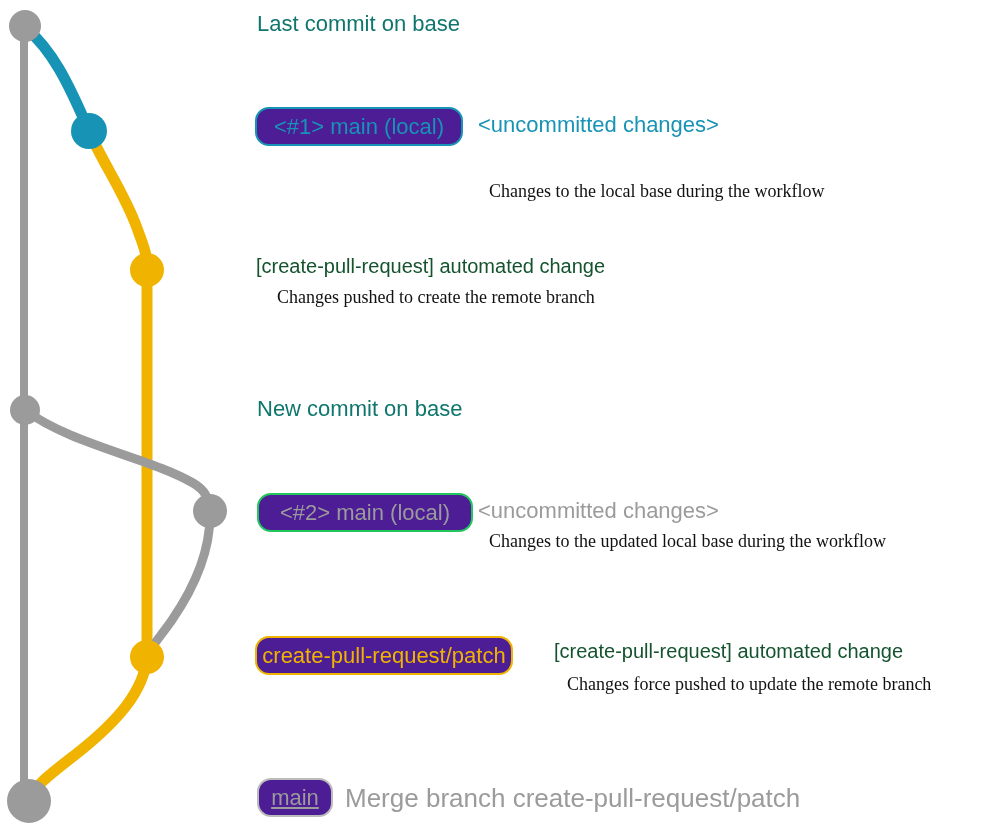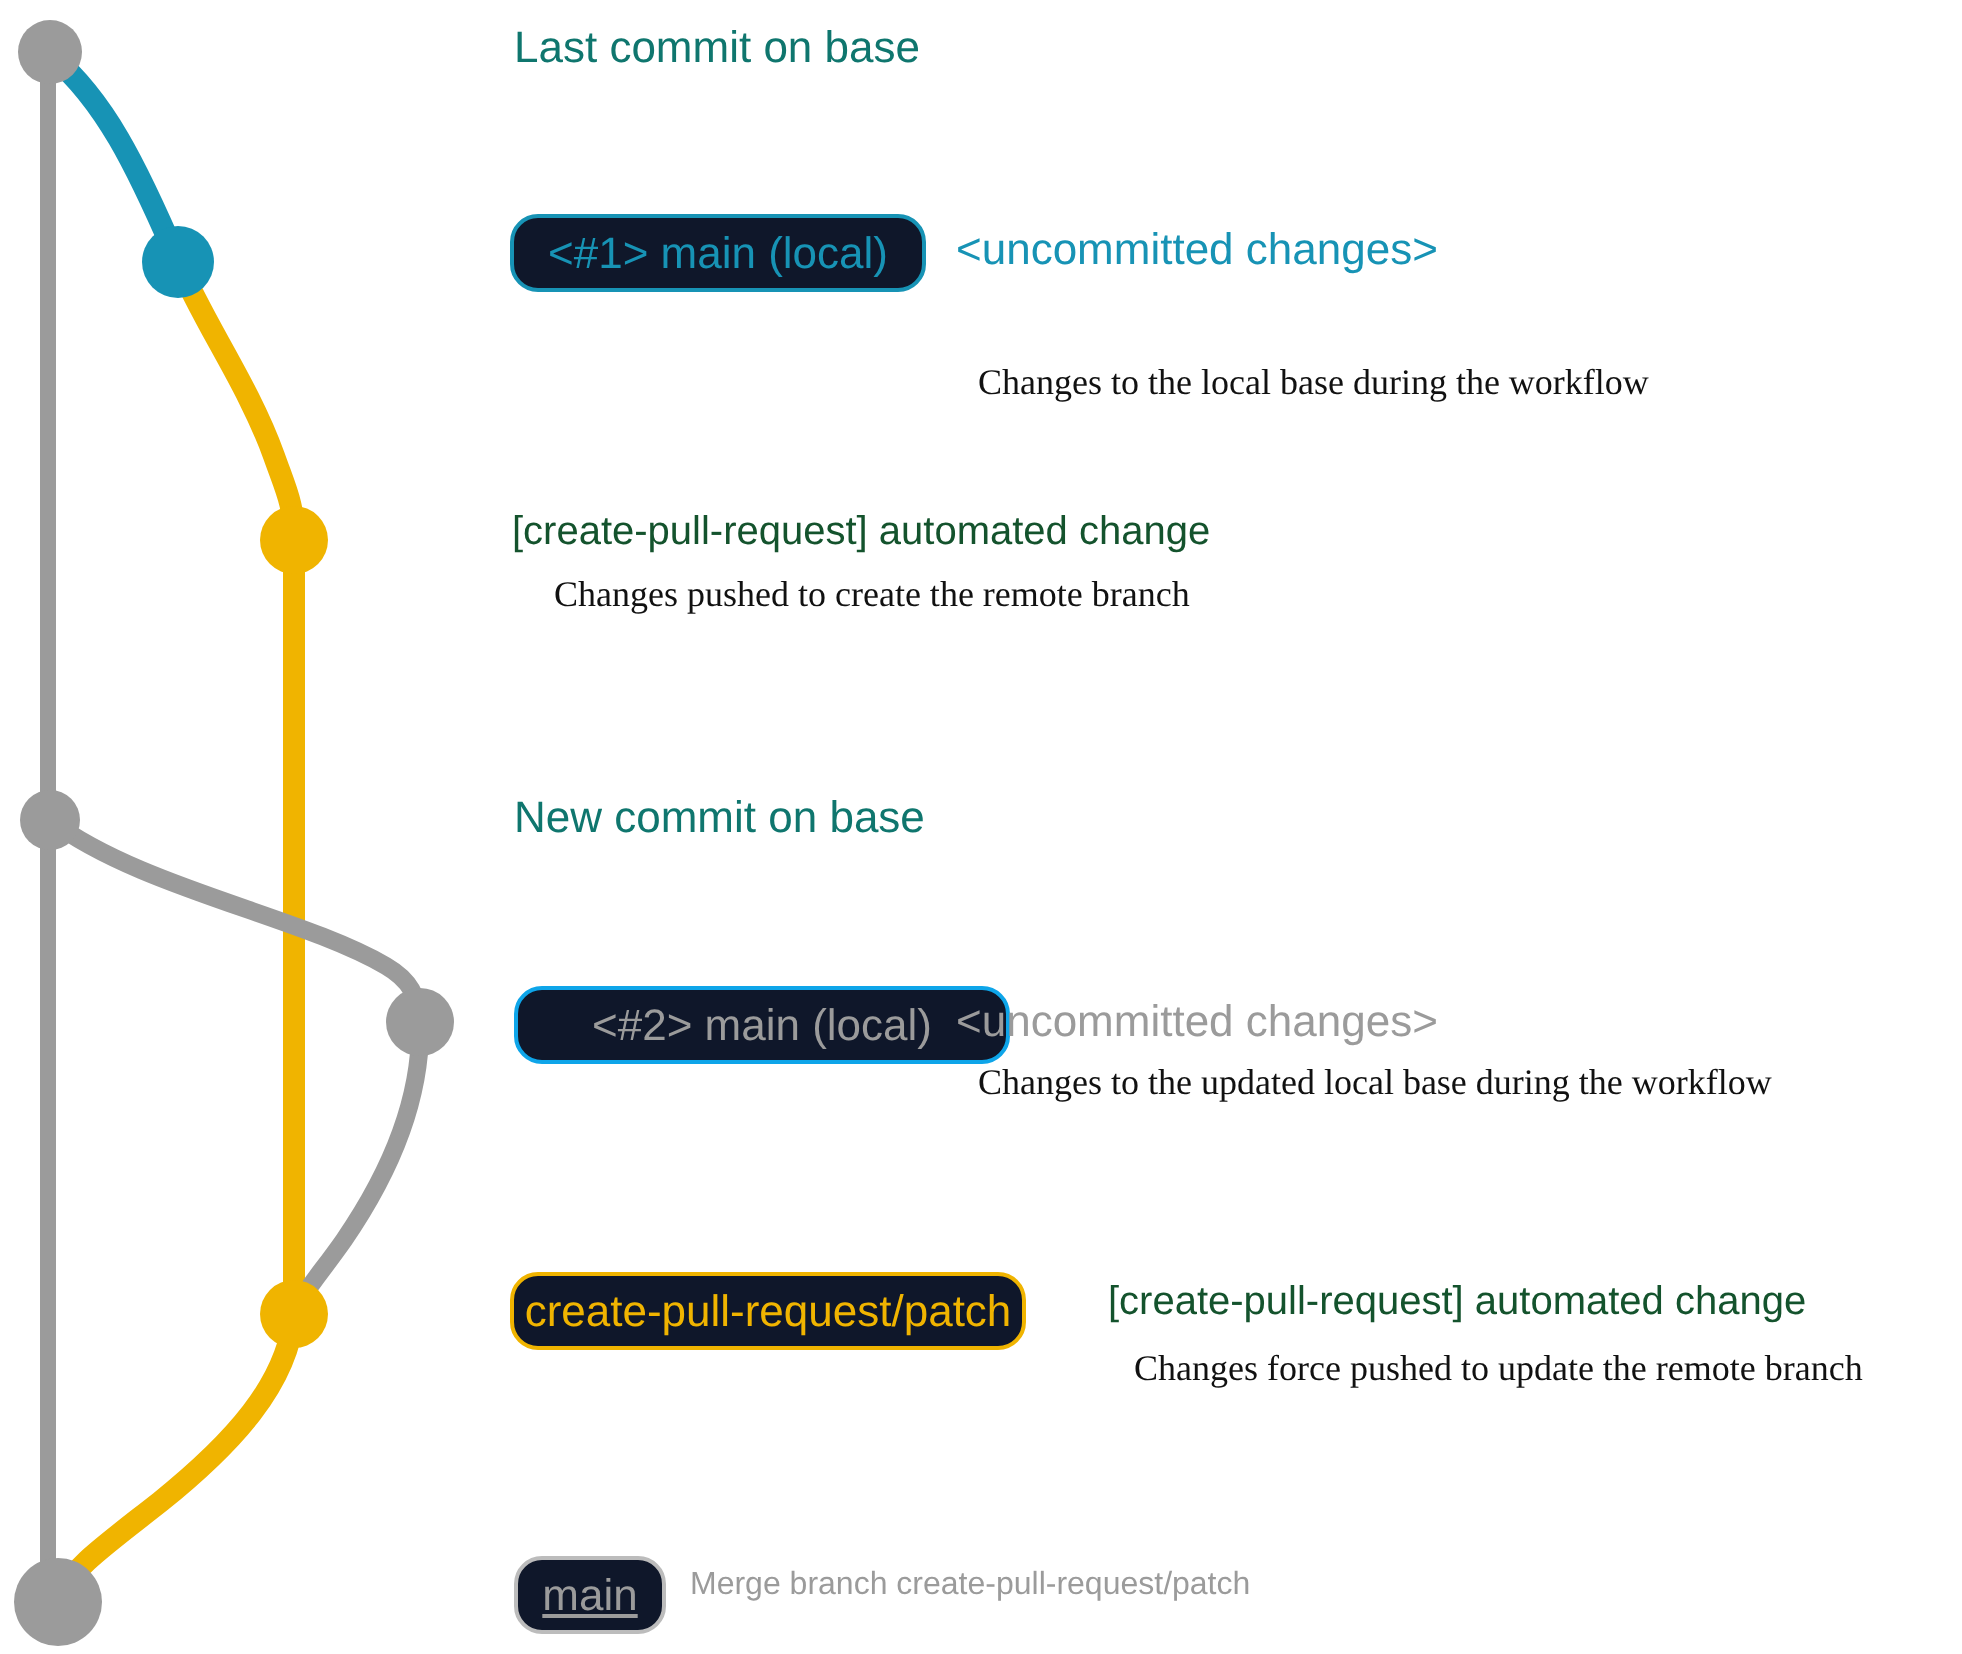"<#1> main (local)" .badge { background: #0f172a -> #4c1d95 }
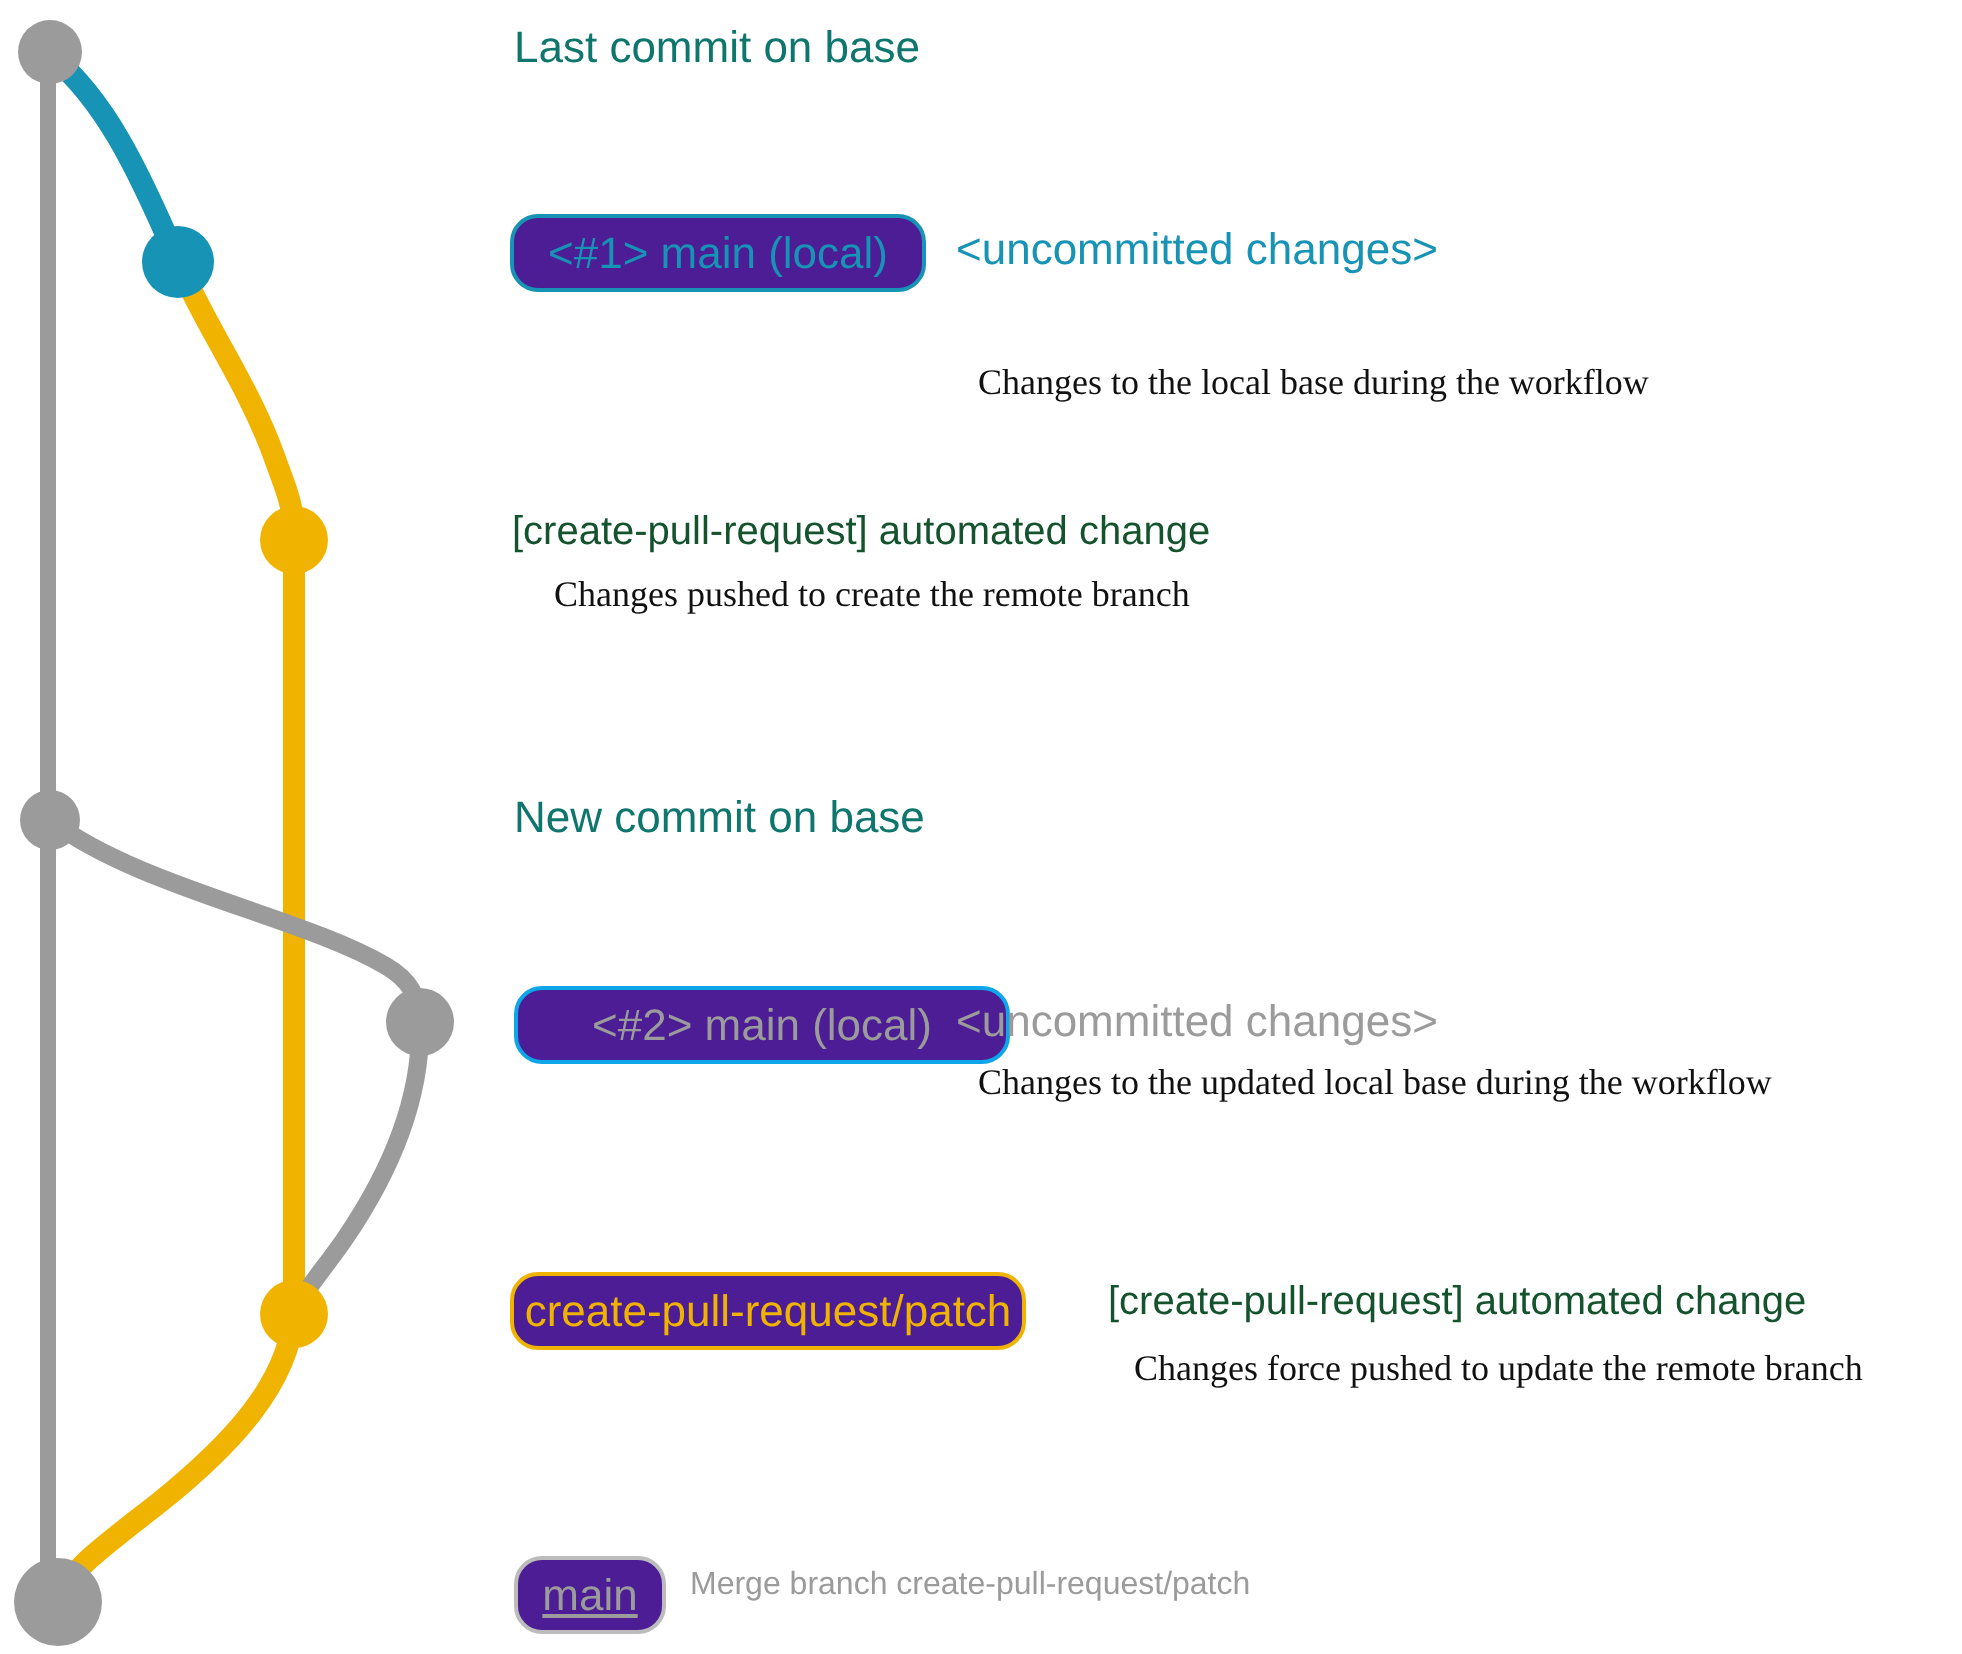"<#2> main (local)" .badge-gray2 { border: 2px solid #0ea5e9 -> 2px solid #22c55e; width: 248px -> 216px }
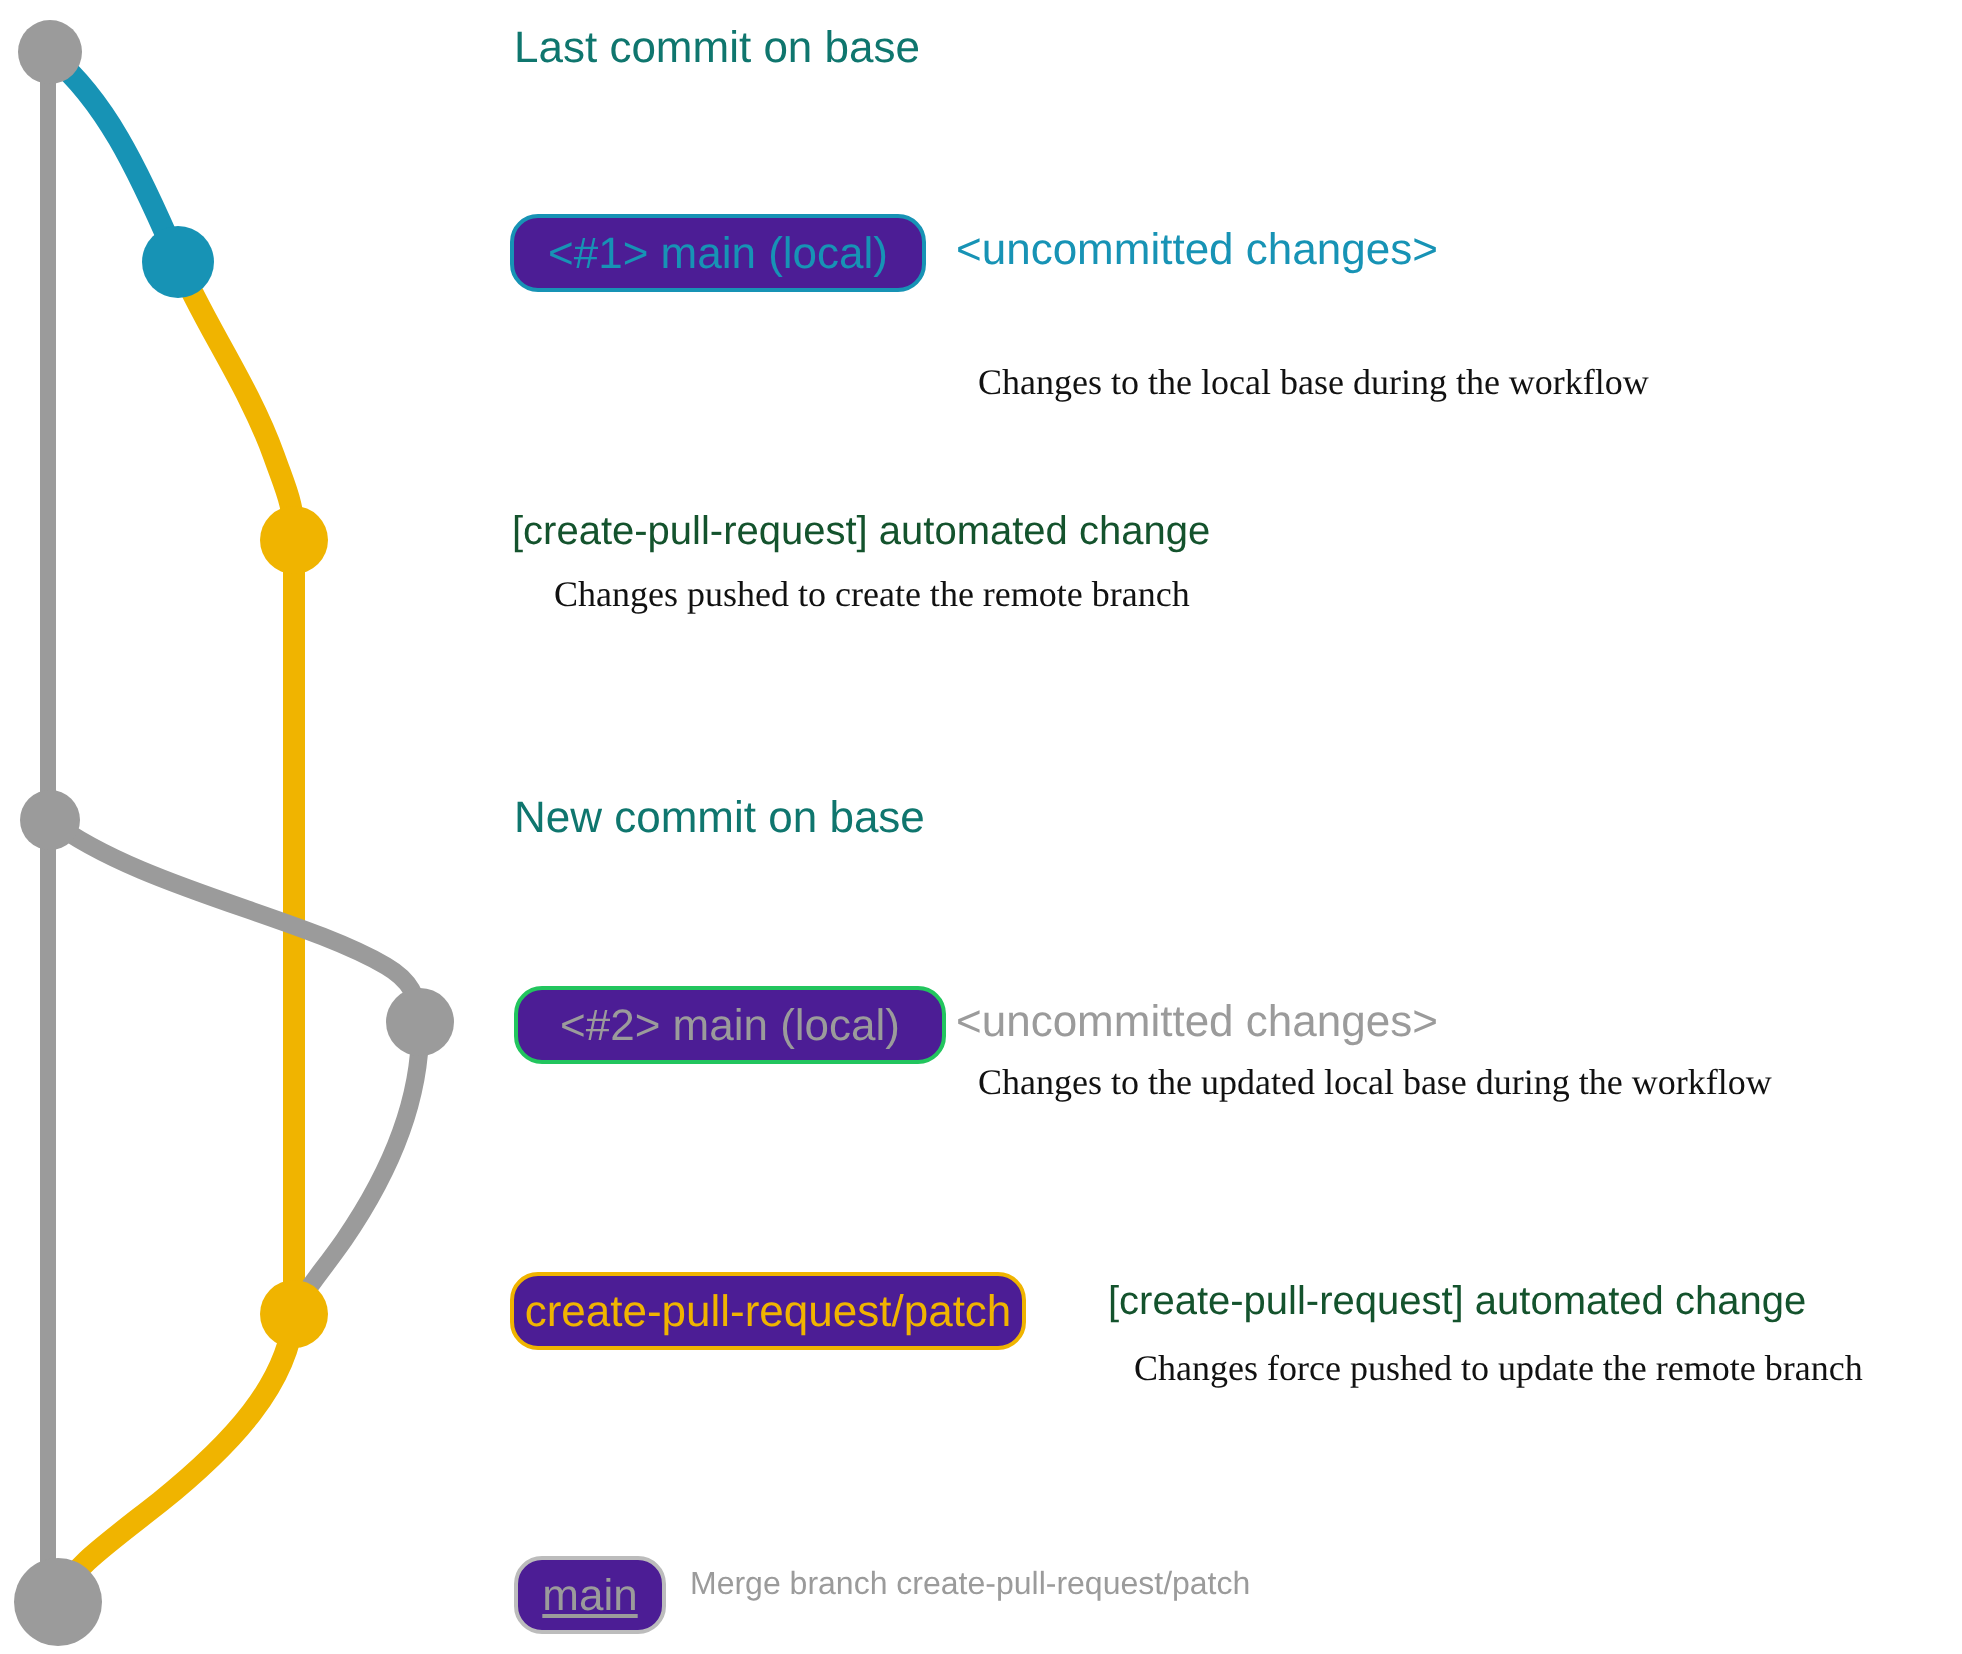"Merge branch create-pull-request/patch" .msg-gray { font-size: 16px -> 26px }
